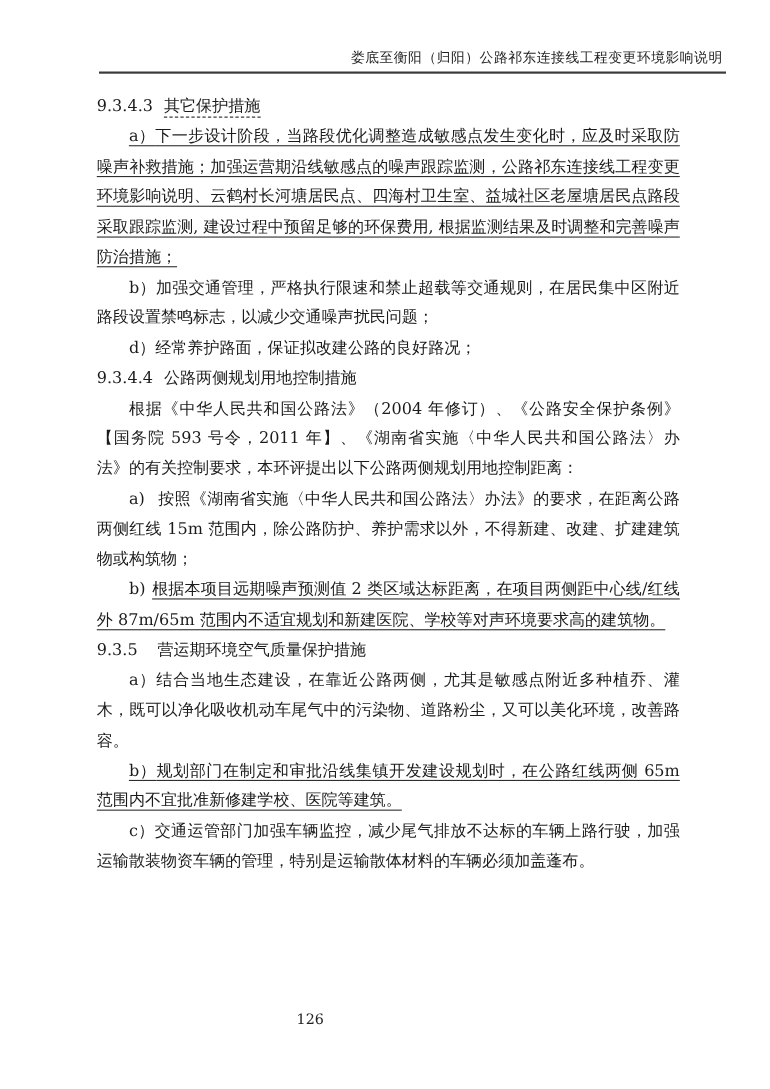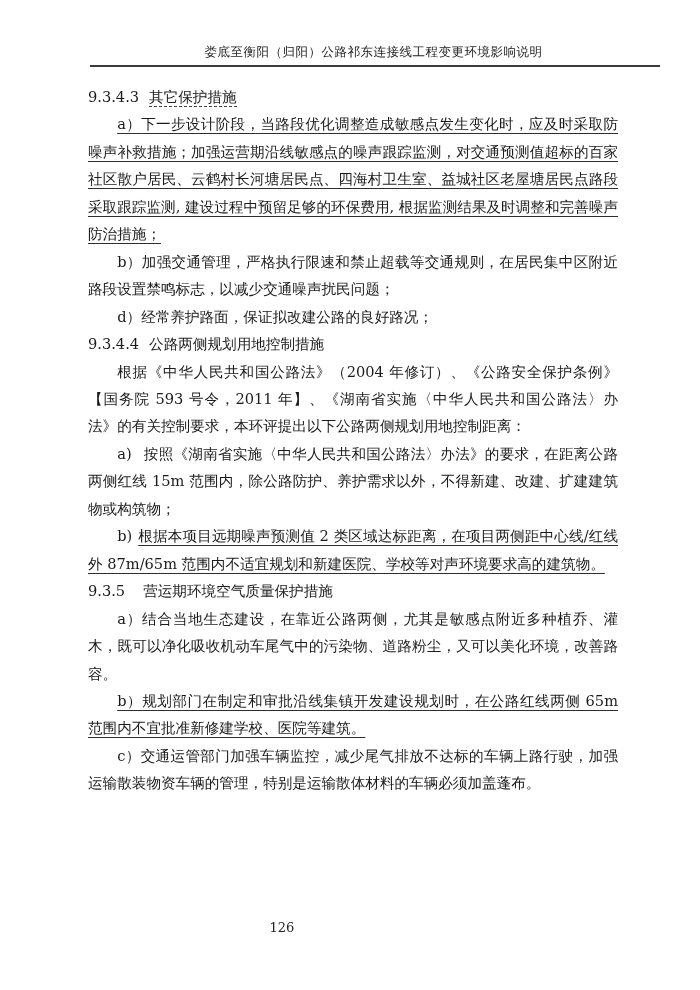"娄底至衡阳（归阳）公路祁东连接线工程变更环境影响说明" .header-title { text-align: center -> right }
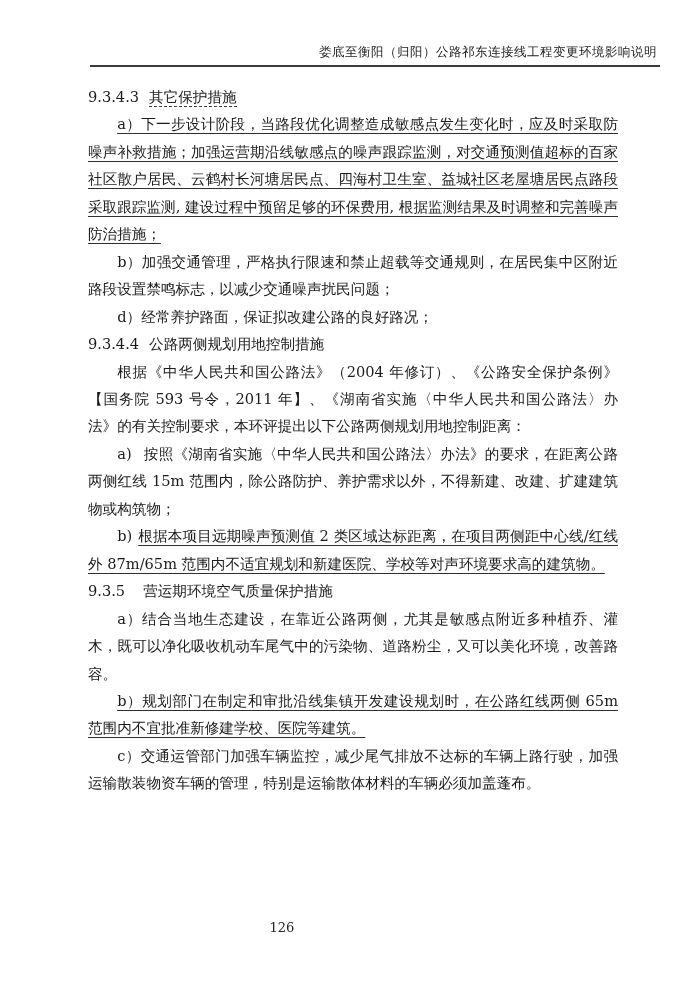"下一步设计阶段，当路段优化调整造成敏感点发生变化时，应及时采取防噪声补救措施；加" span.ul { text: 对交通预测值超标的百家社区散户居民 -> 公路祁东连接线工程变更环境影响说明 }
